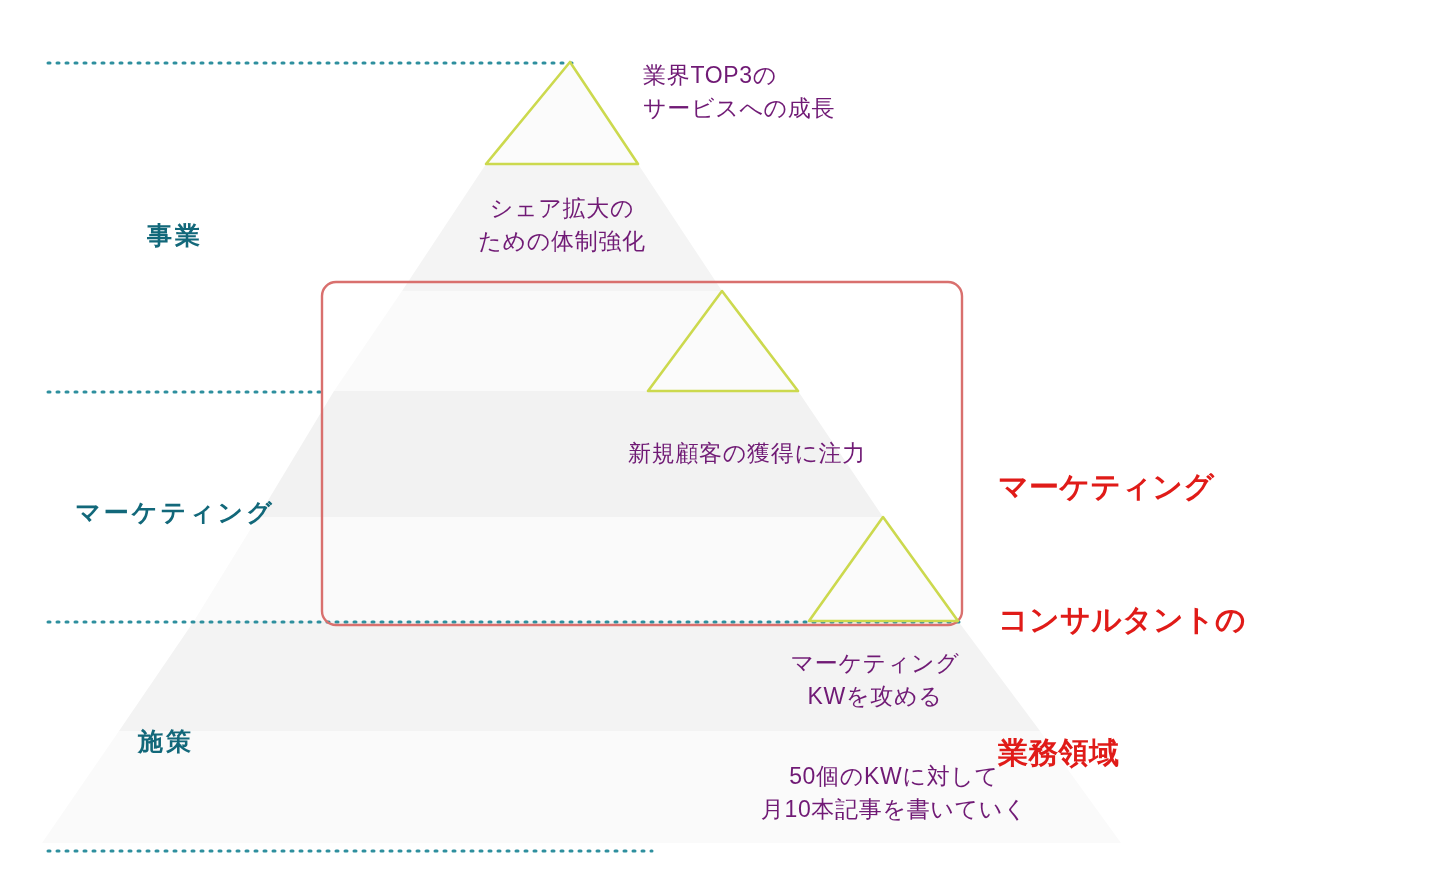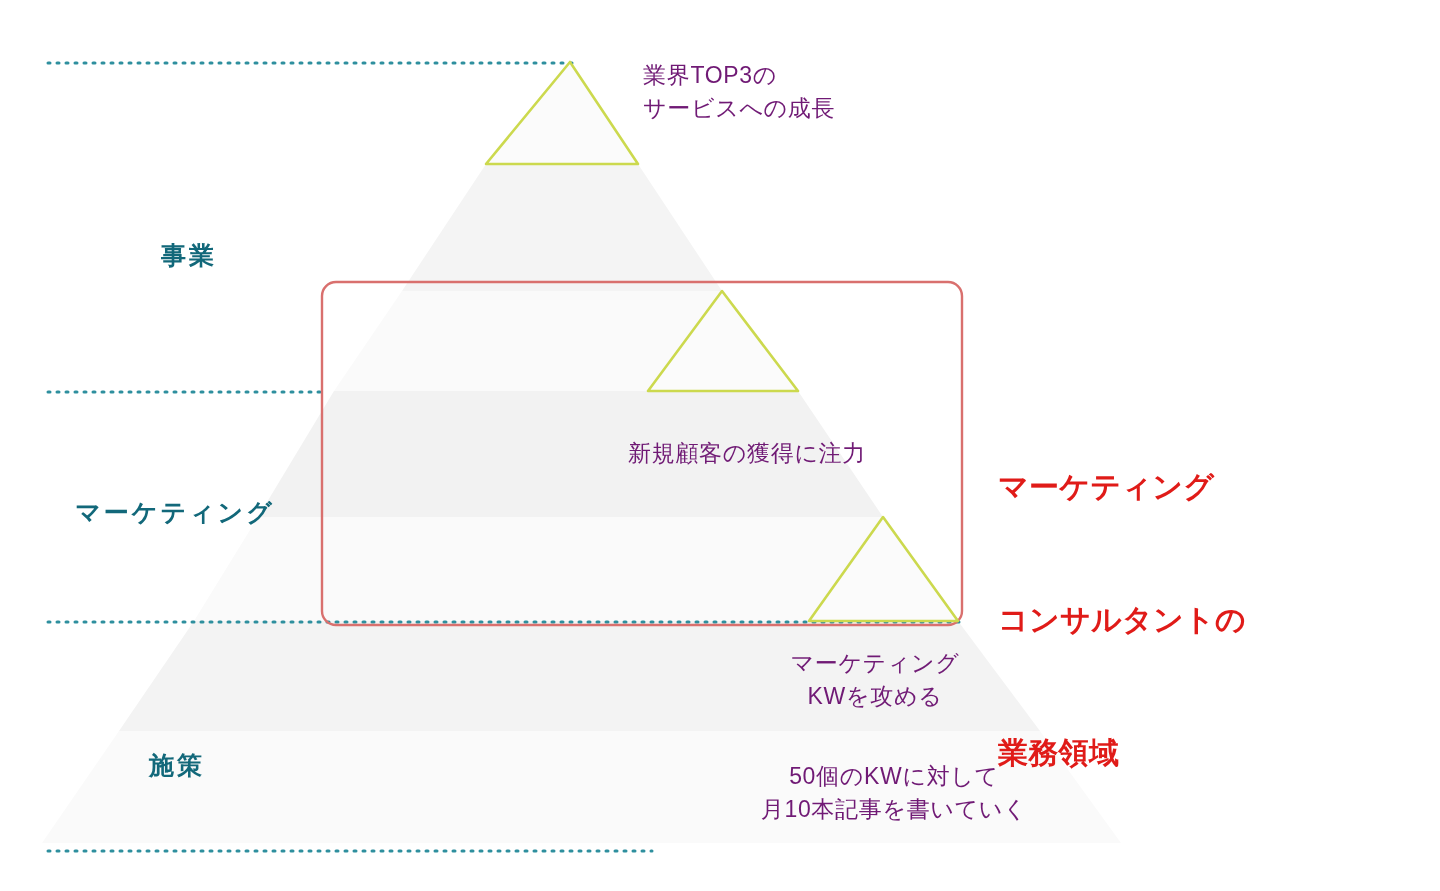"シェア拡大の" div.txt { html: none -> <div>シェア拡大の ための体制強化</div> }
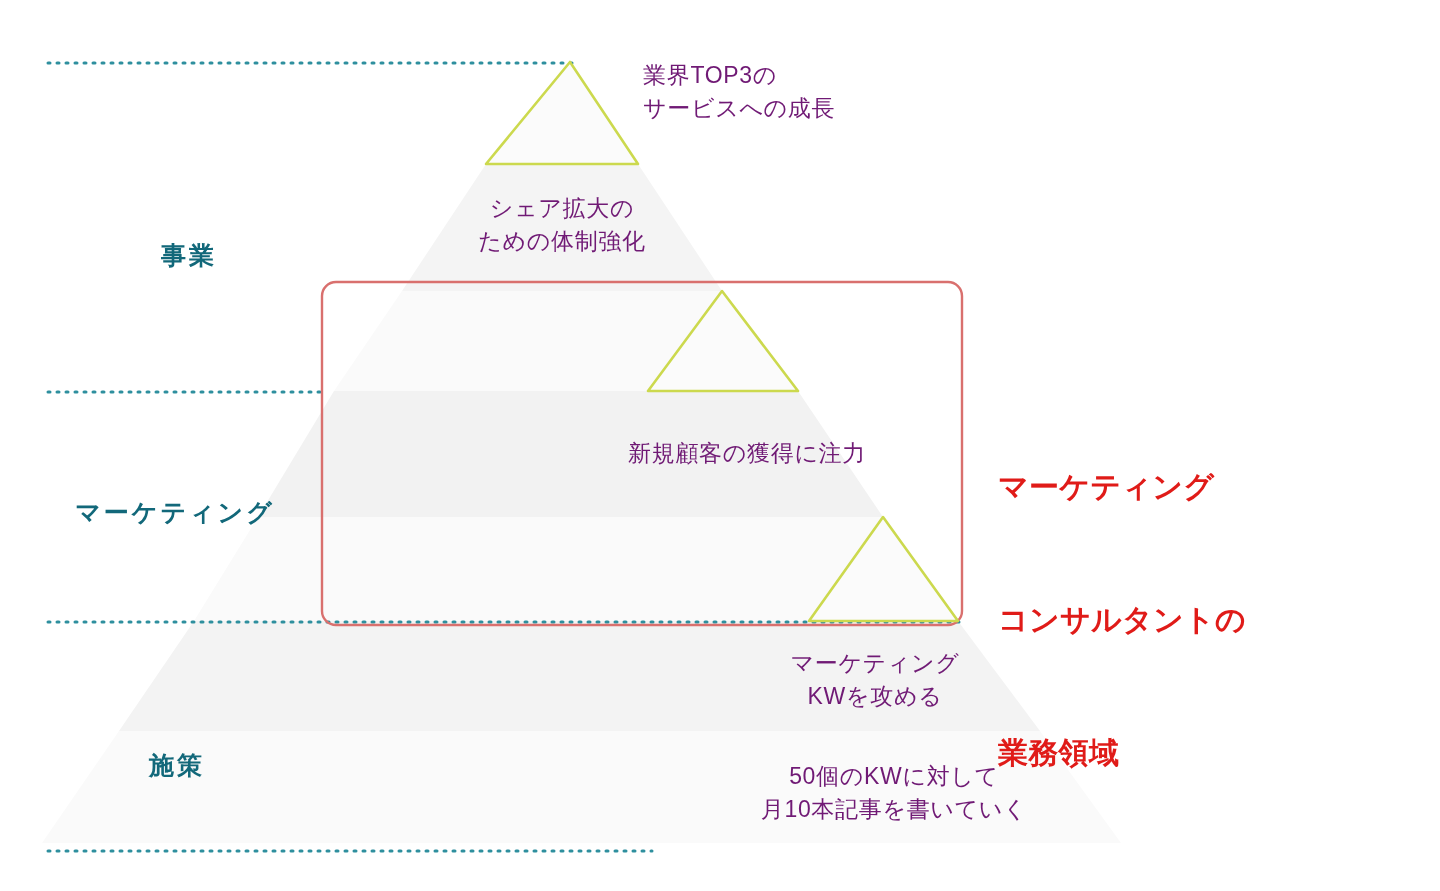"事業" div.txt { left: 189px -> 175px; margin-top: 20px -> none }
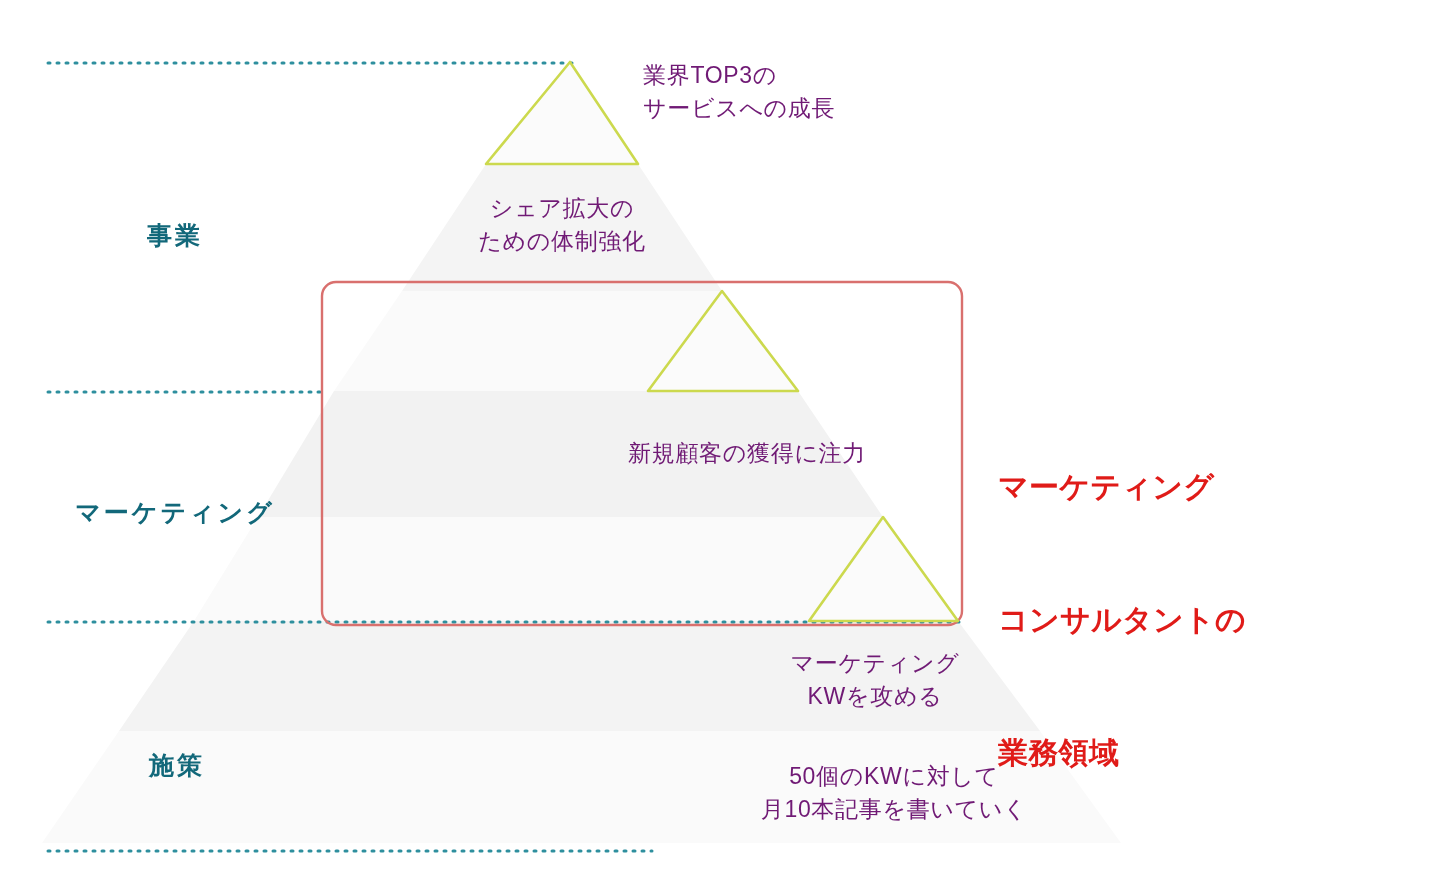"施策" div.txt { left: 177px -> 166px; margin-top: 24px -> none }
